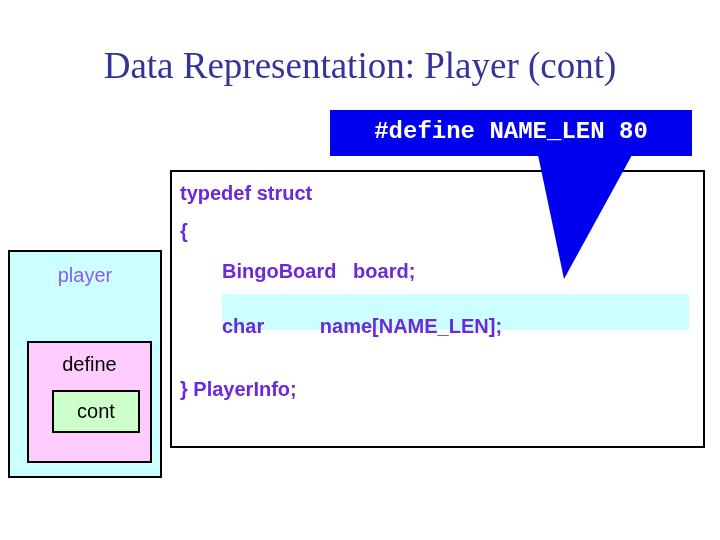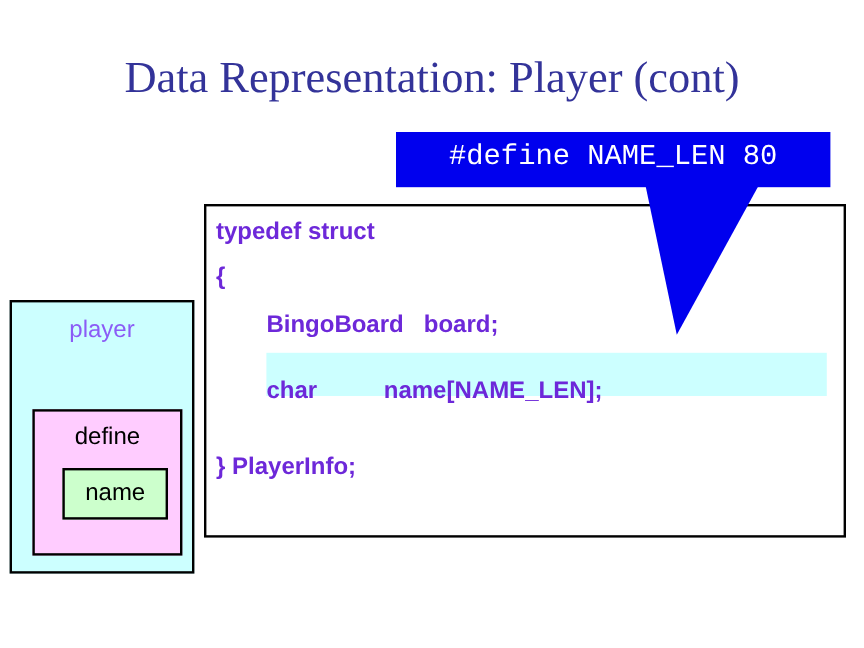"#define NAME_LEN 80" #callout-text { font-weight: normal -> bold }
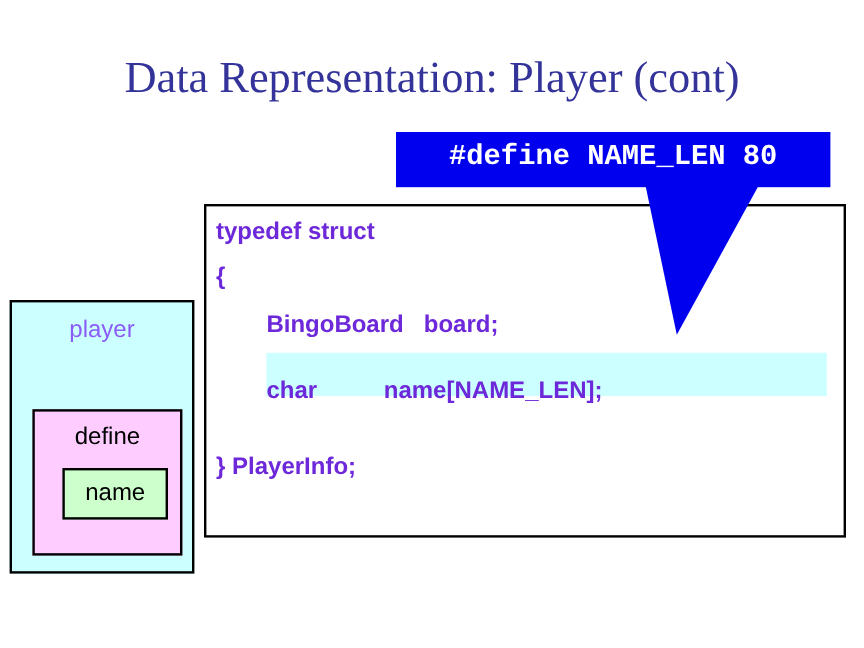"name" div { text: name -> cont }
